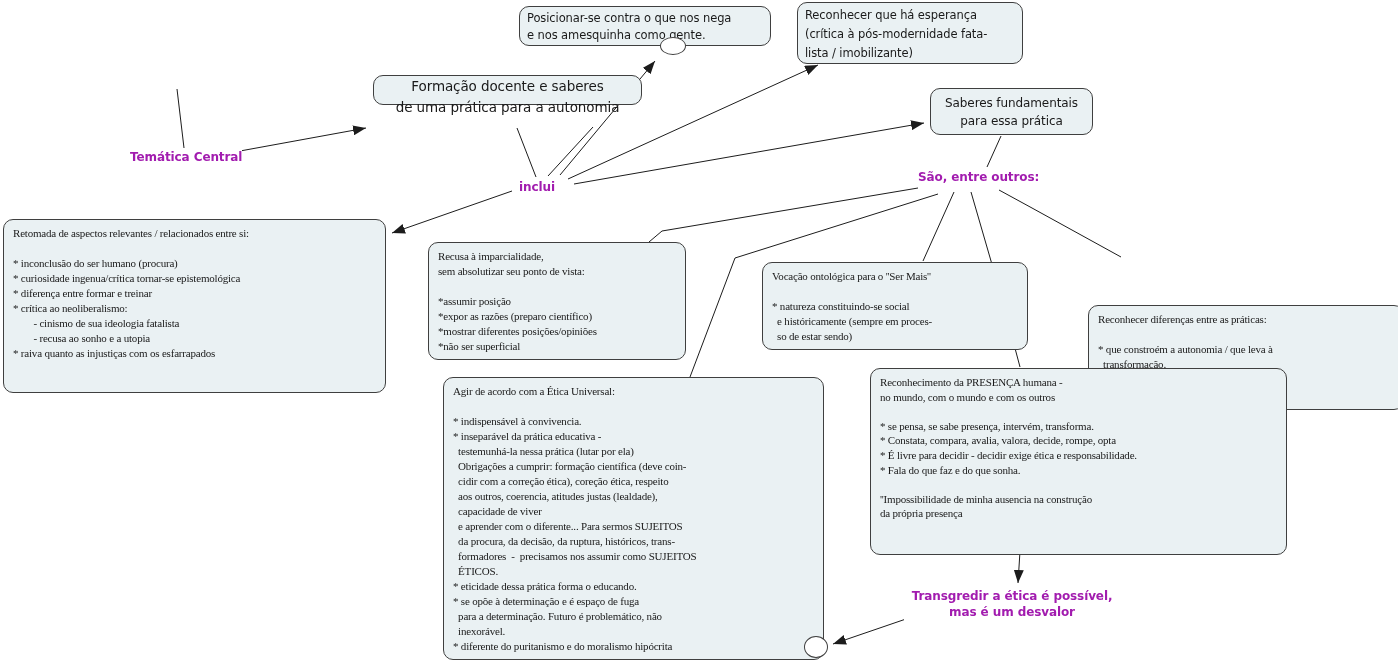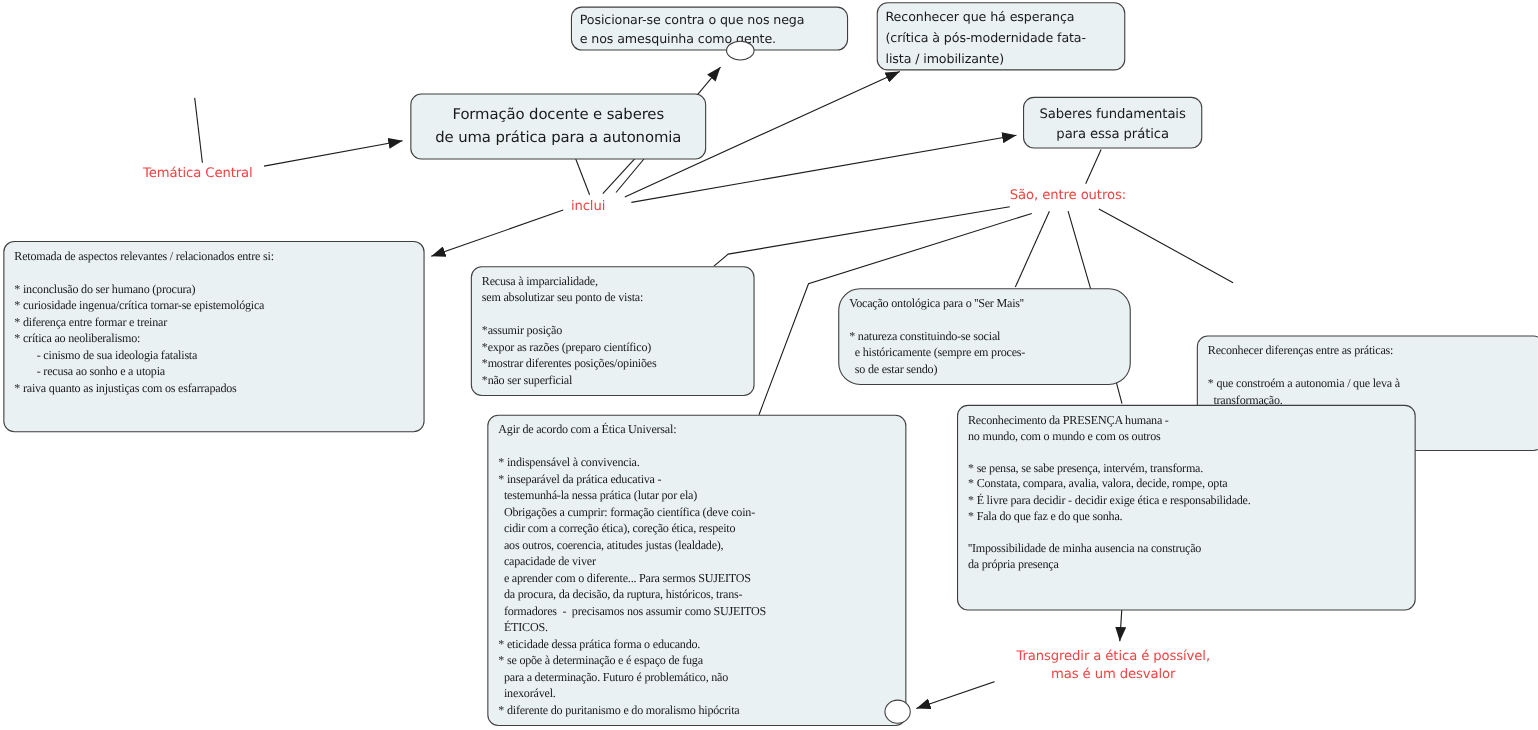"Formação docente e saberes" div.node { height: 60px -> 30px; top: 85px -> 75px }
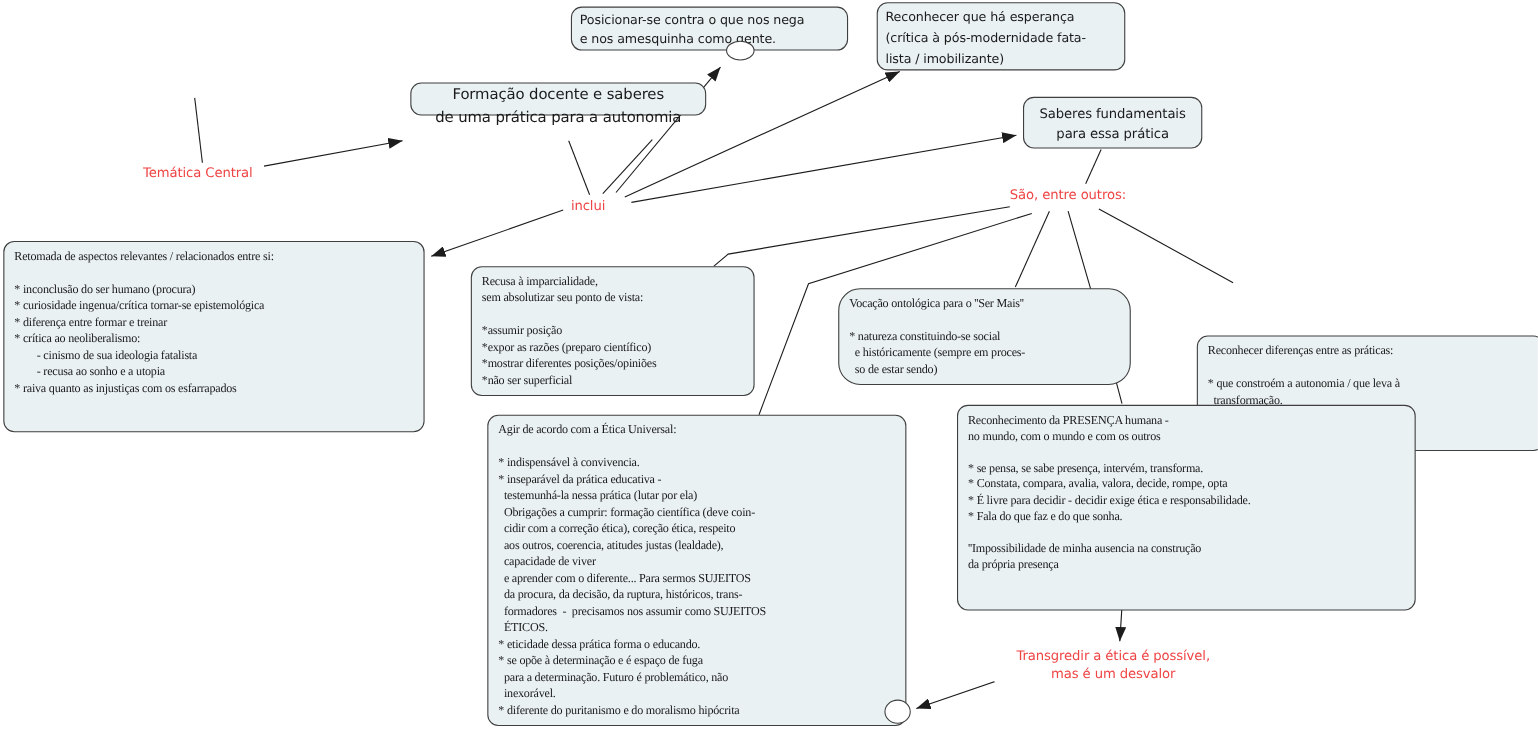"Temática Central" .lbl { color: #ef4444 -> #a21caf; font-weight: none -> bold }
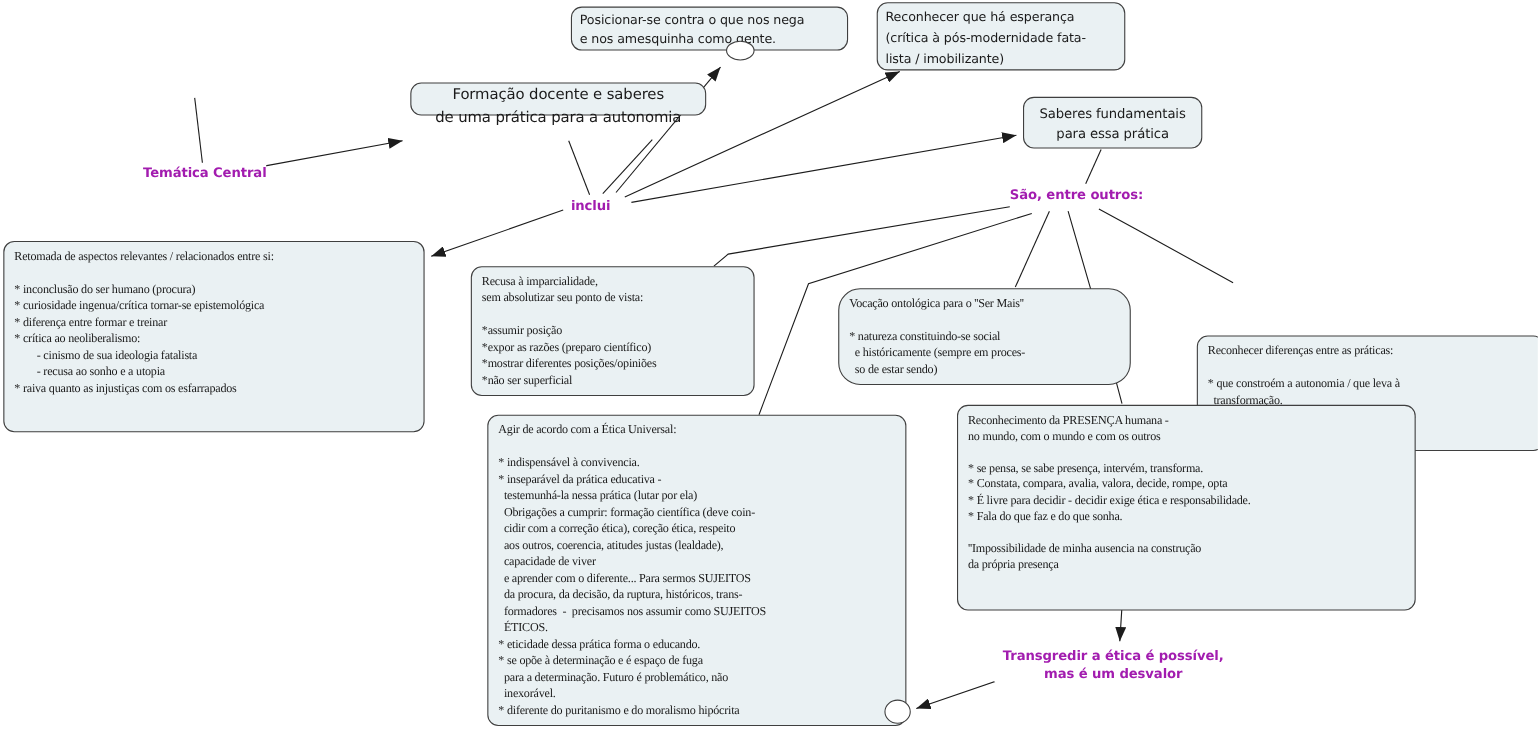"Vocação ontológica para o ''Ser" div.node { border-radius: 20px -> none }
